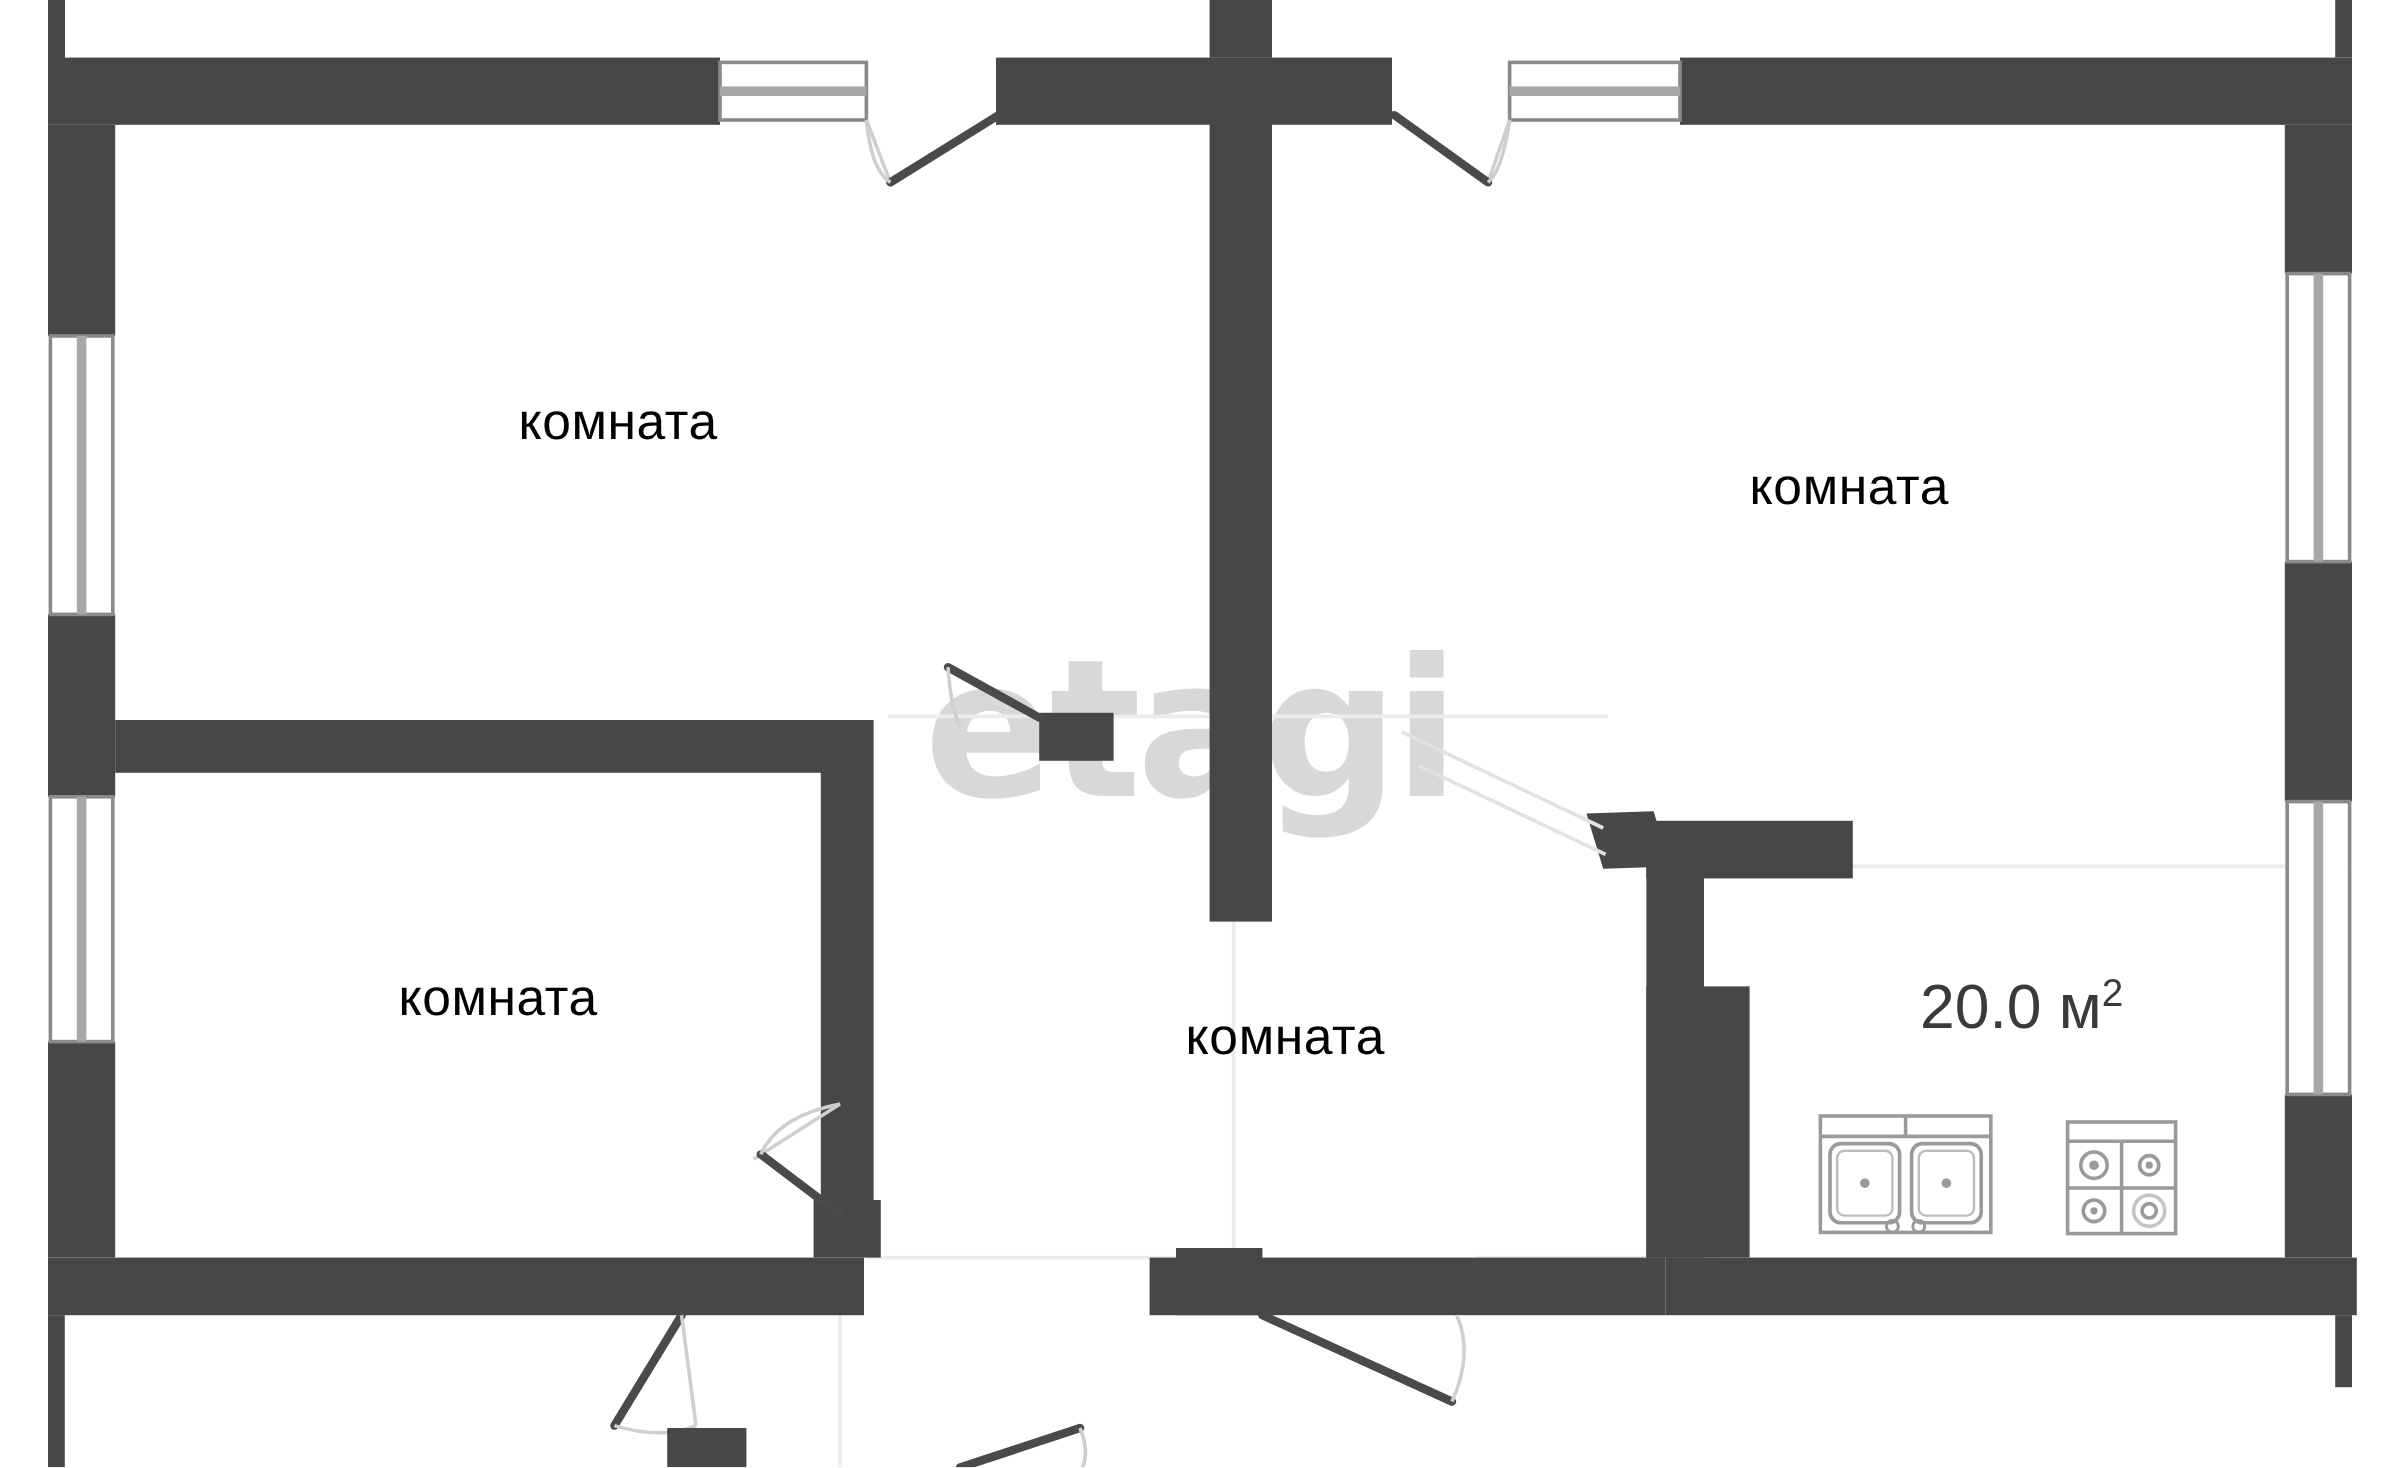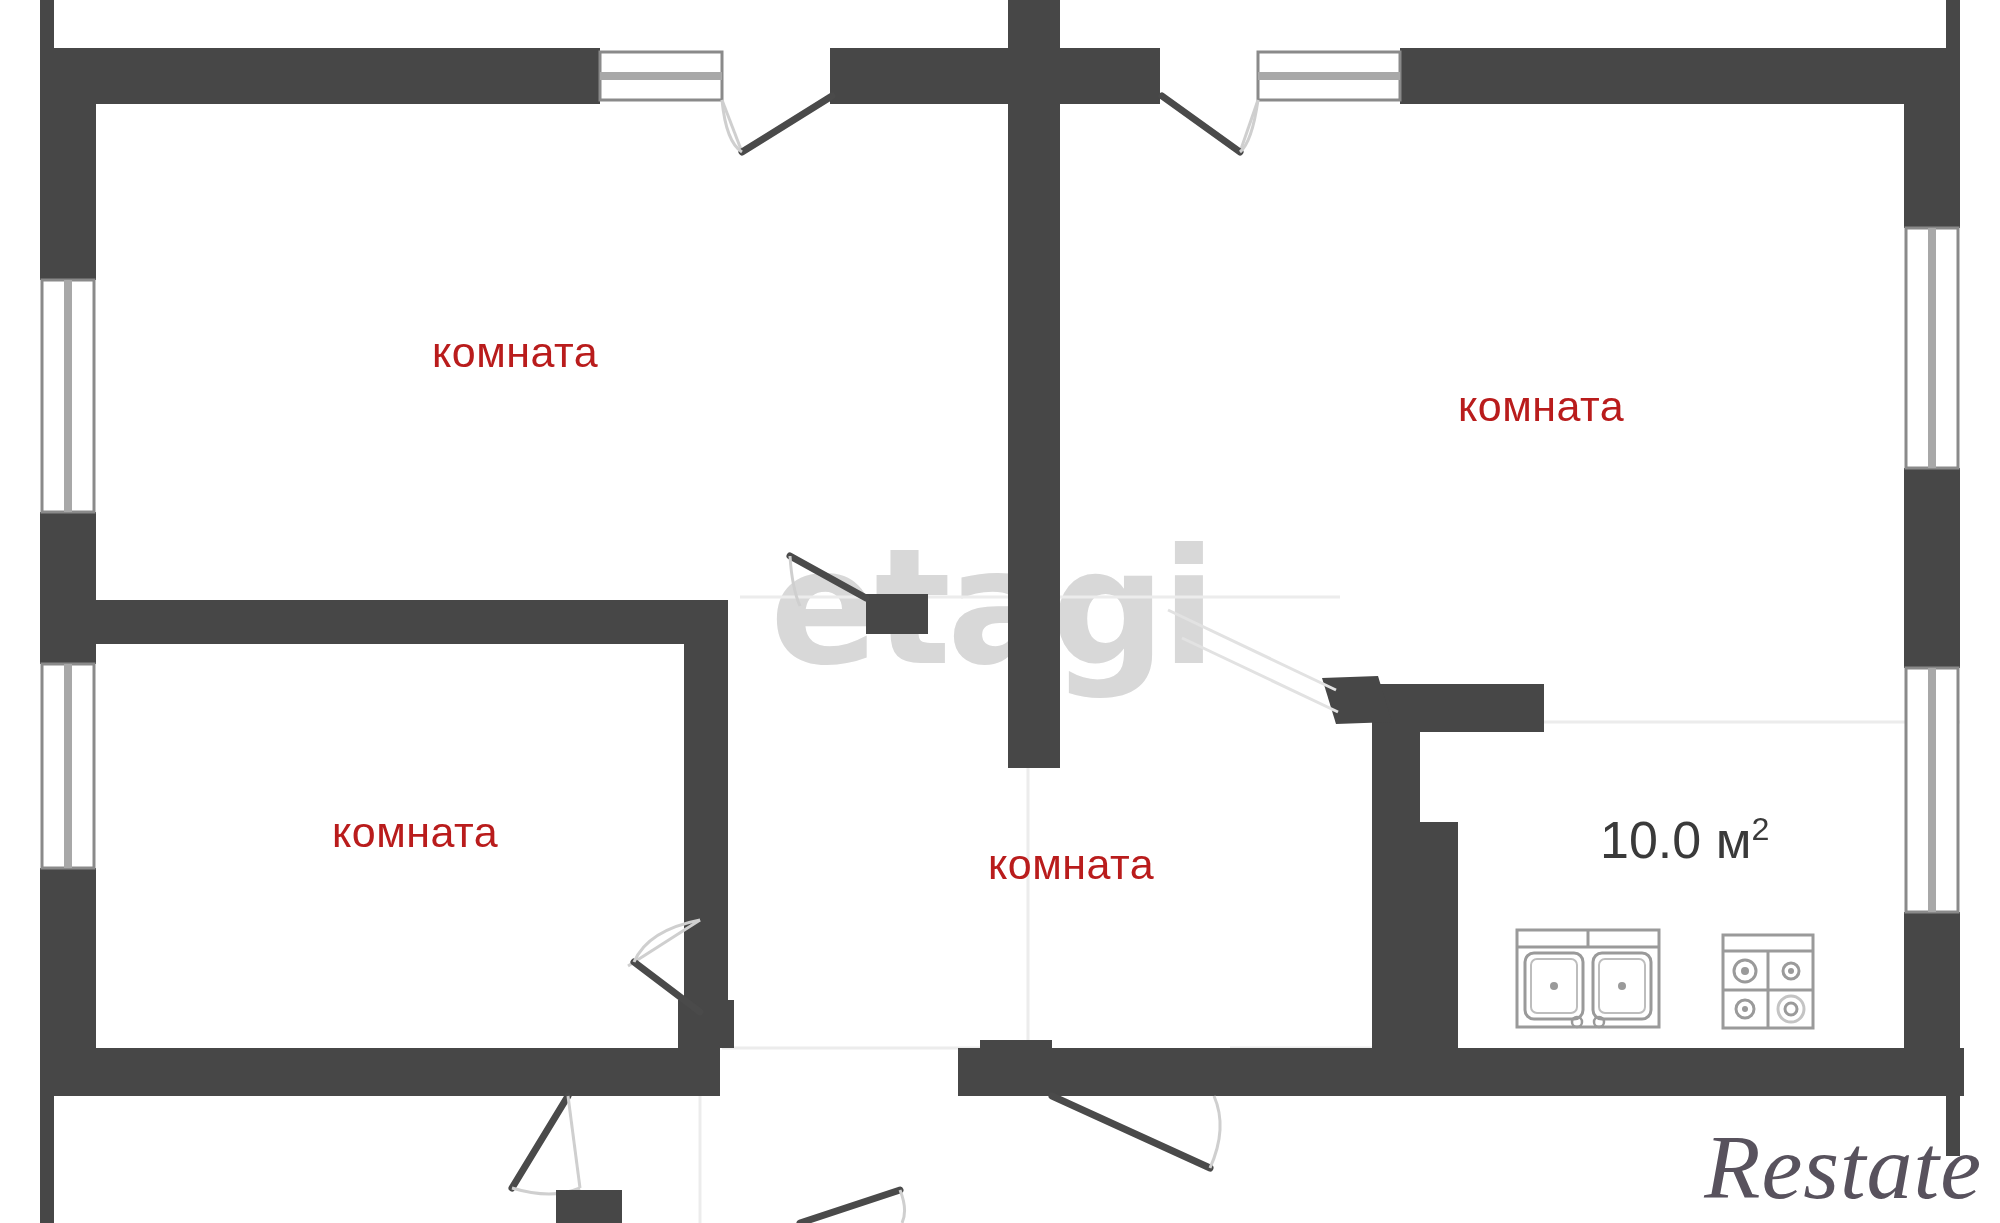"комната" .room-label { color: #b91c1c -> #000000 }
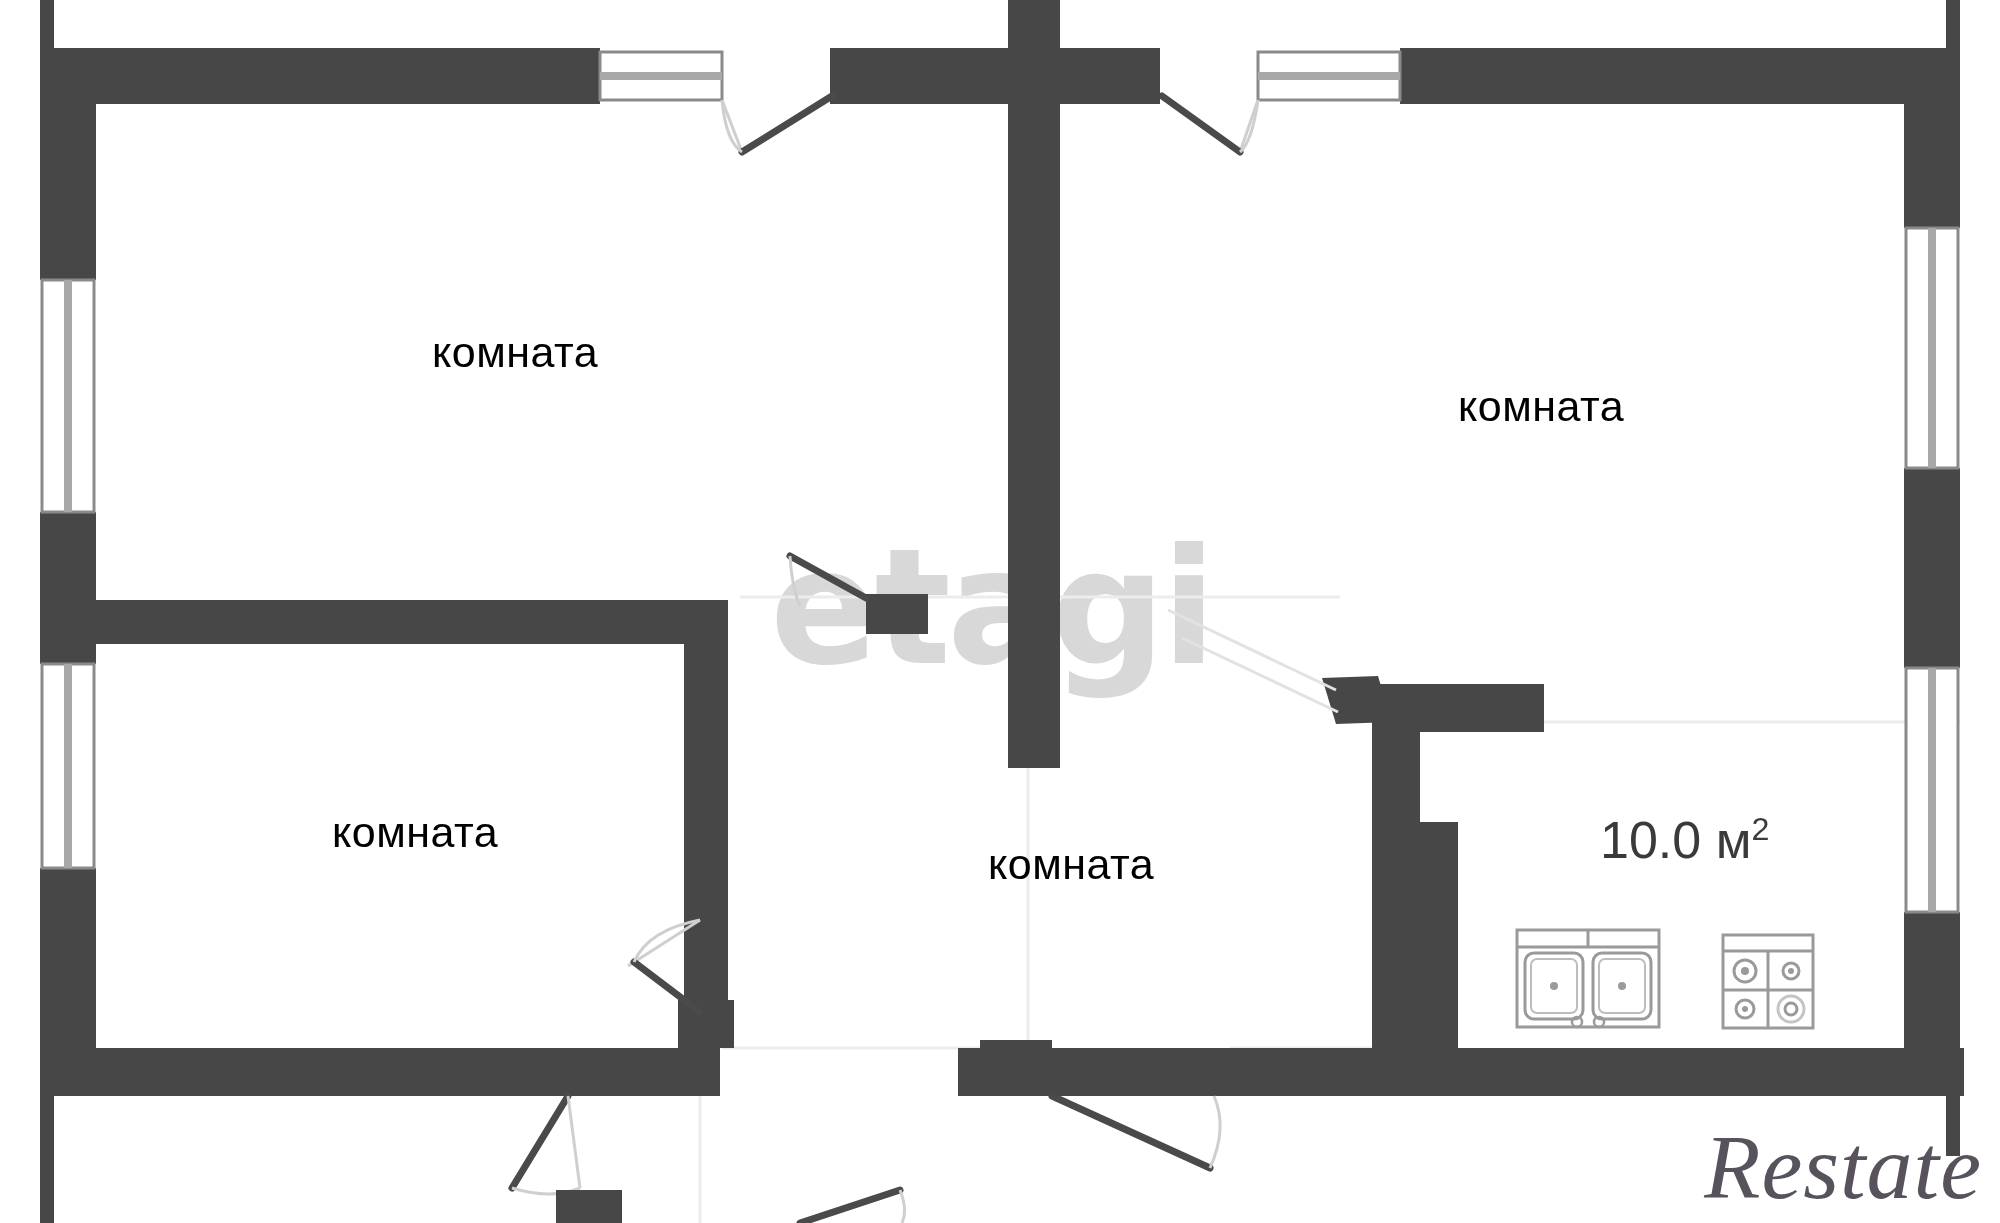"10.0" span { text: 10.0 -> 20.0 }
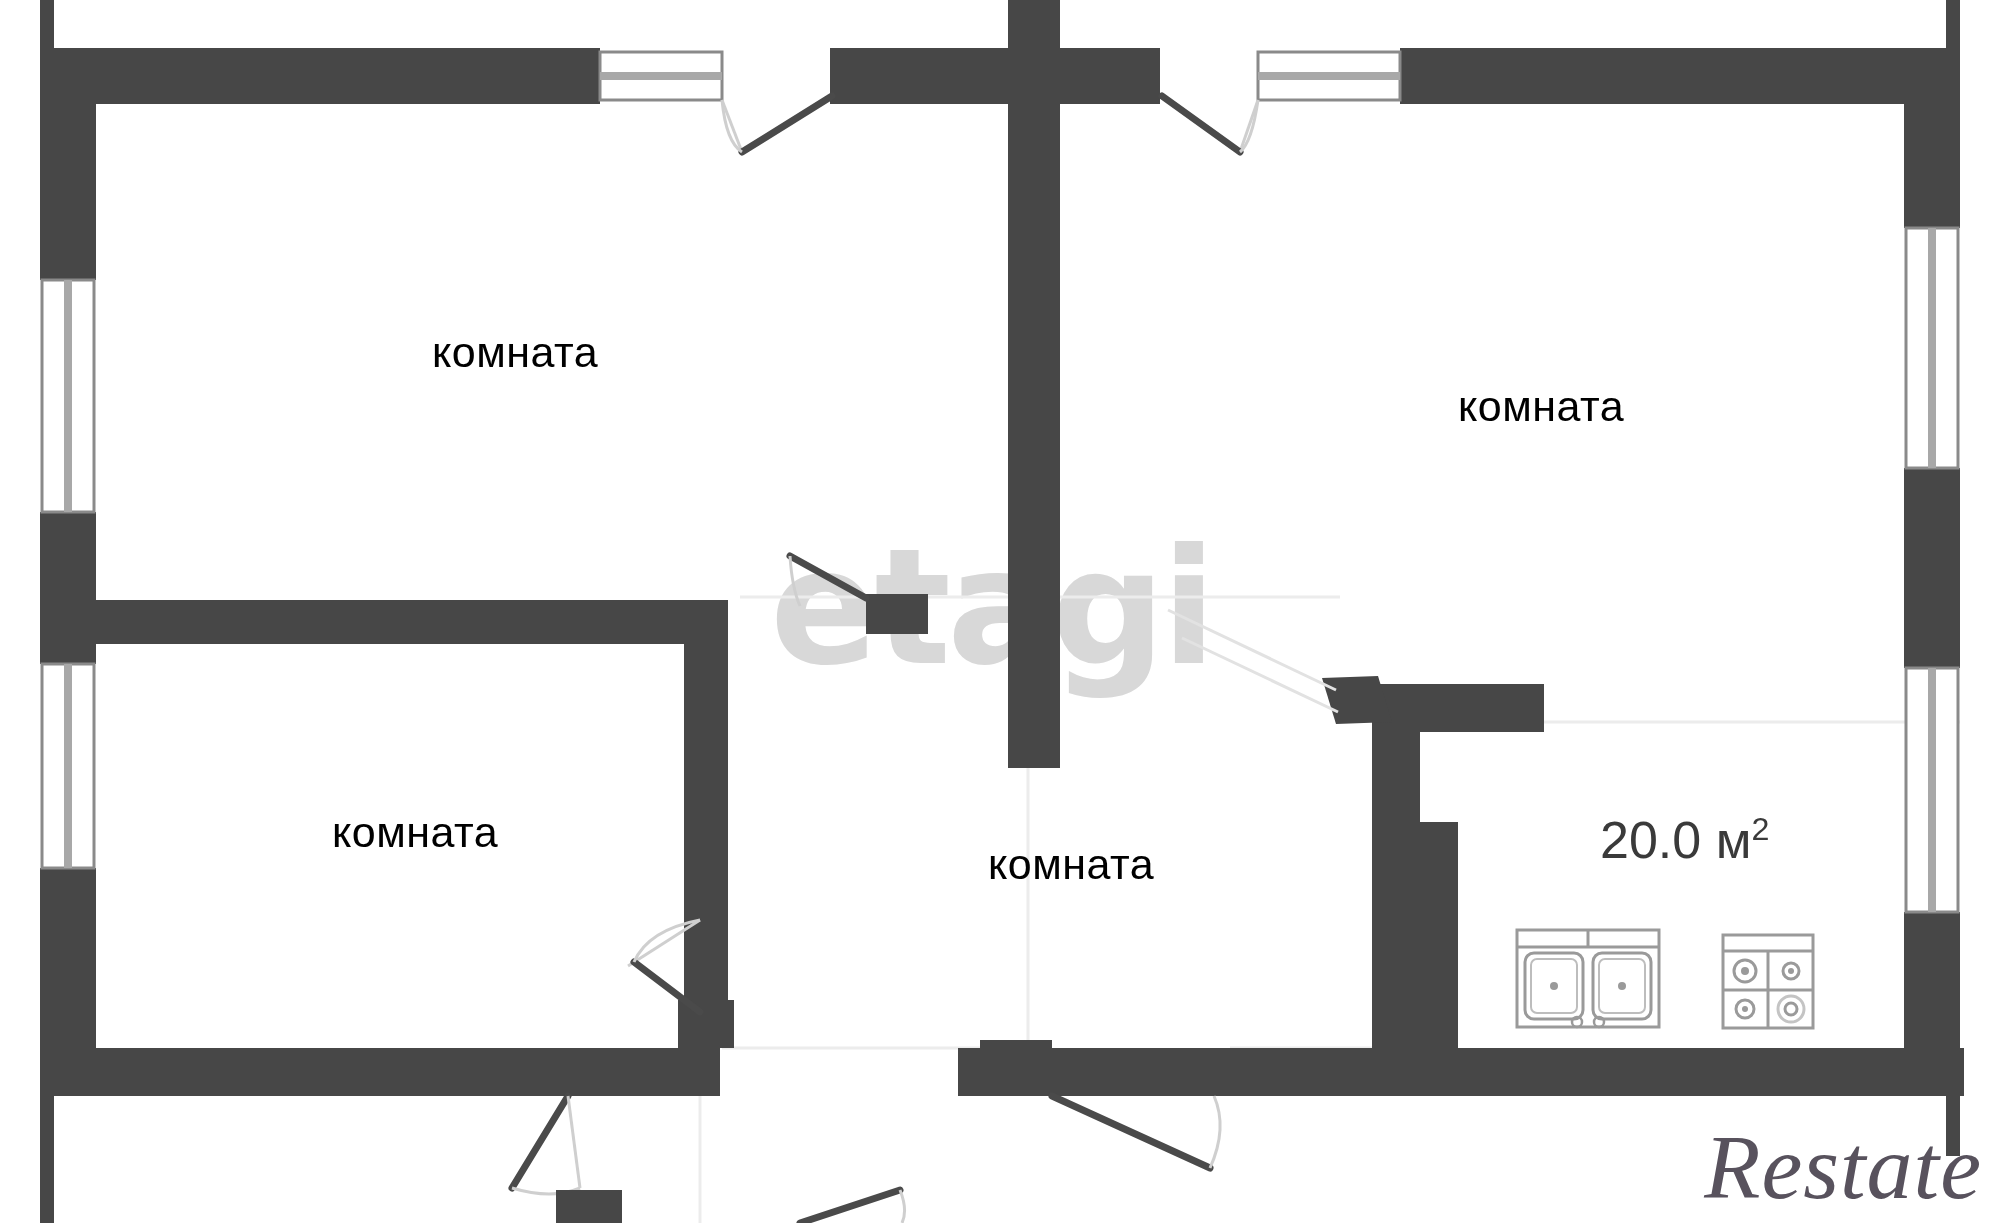"Restate" div { html: <div>Restate</div> -> none }
